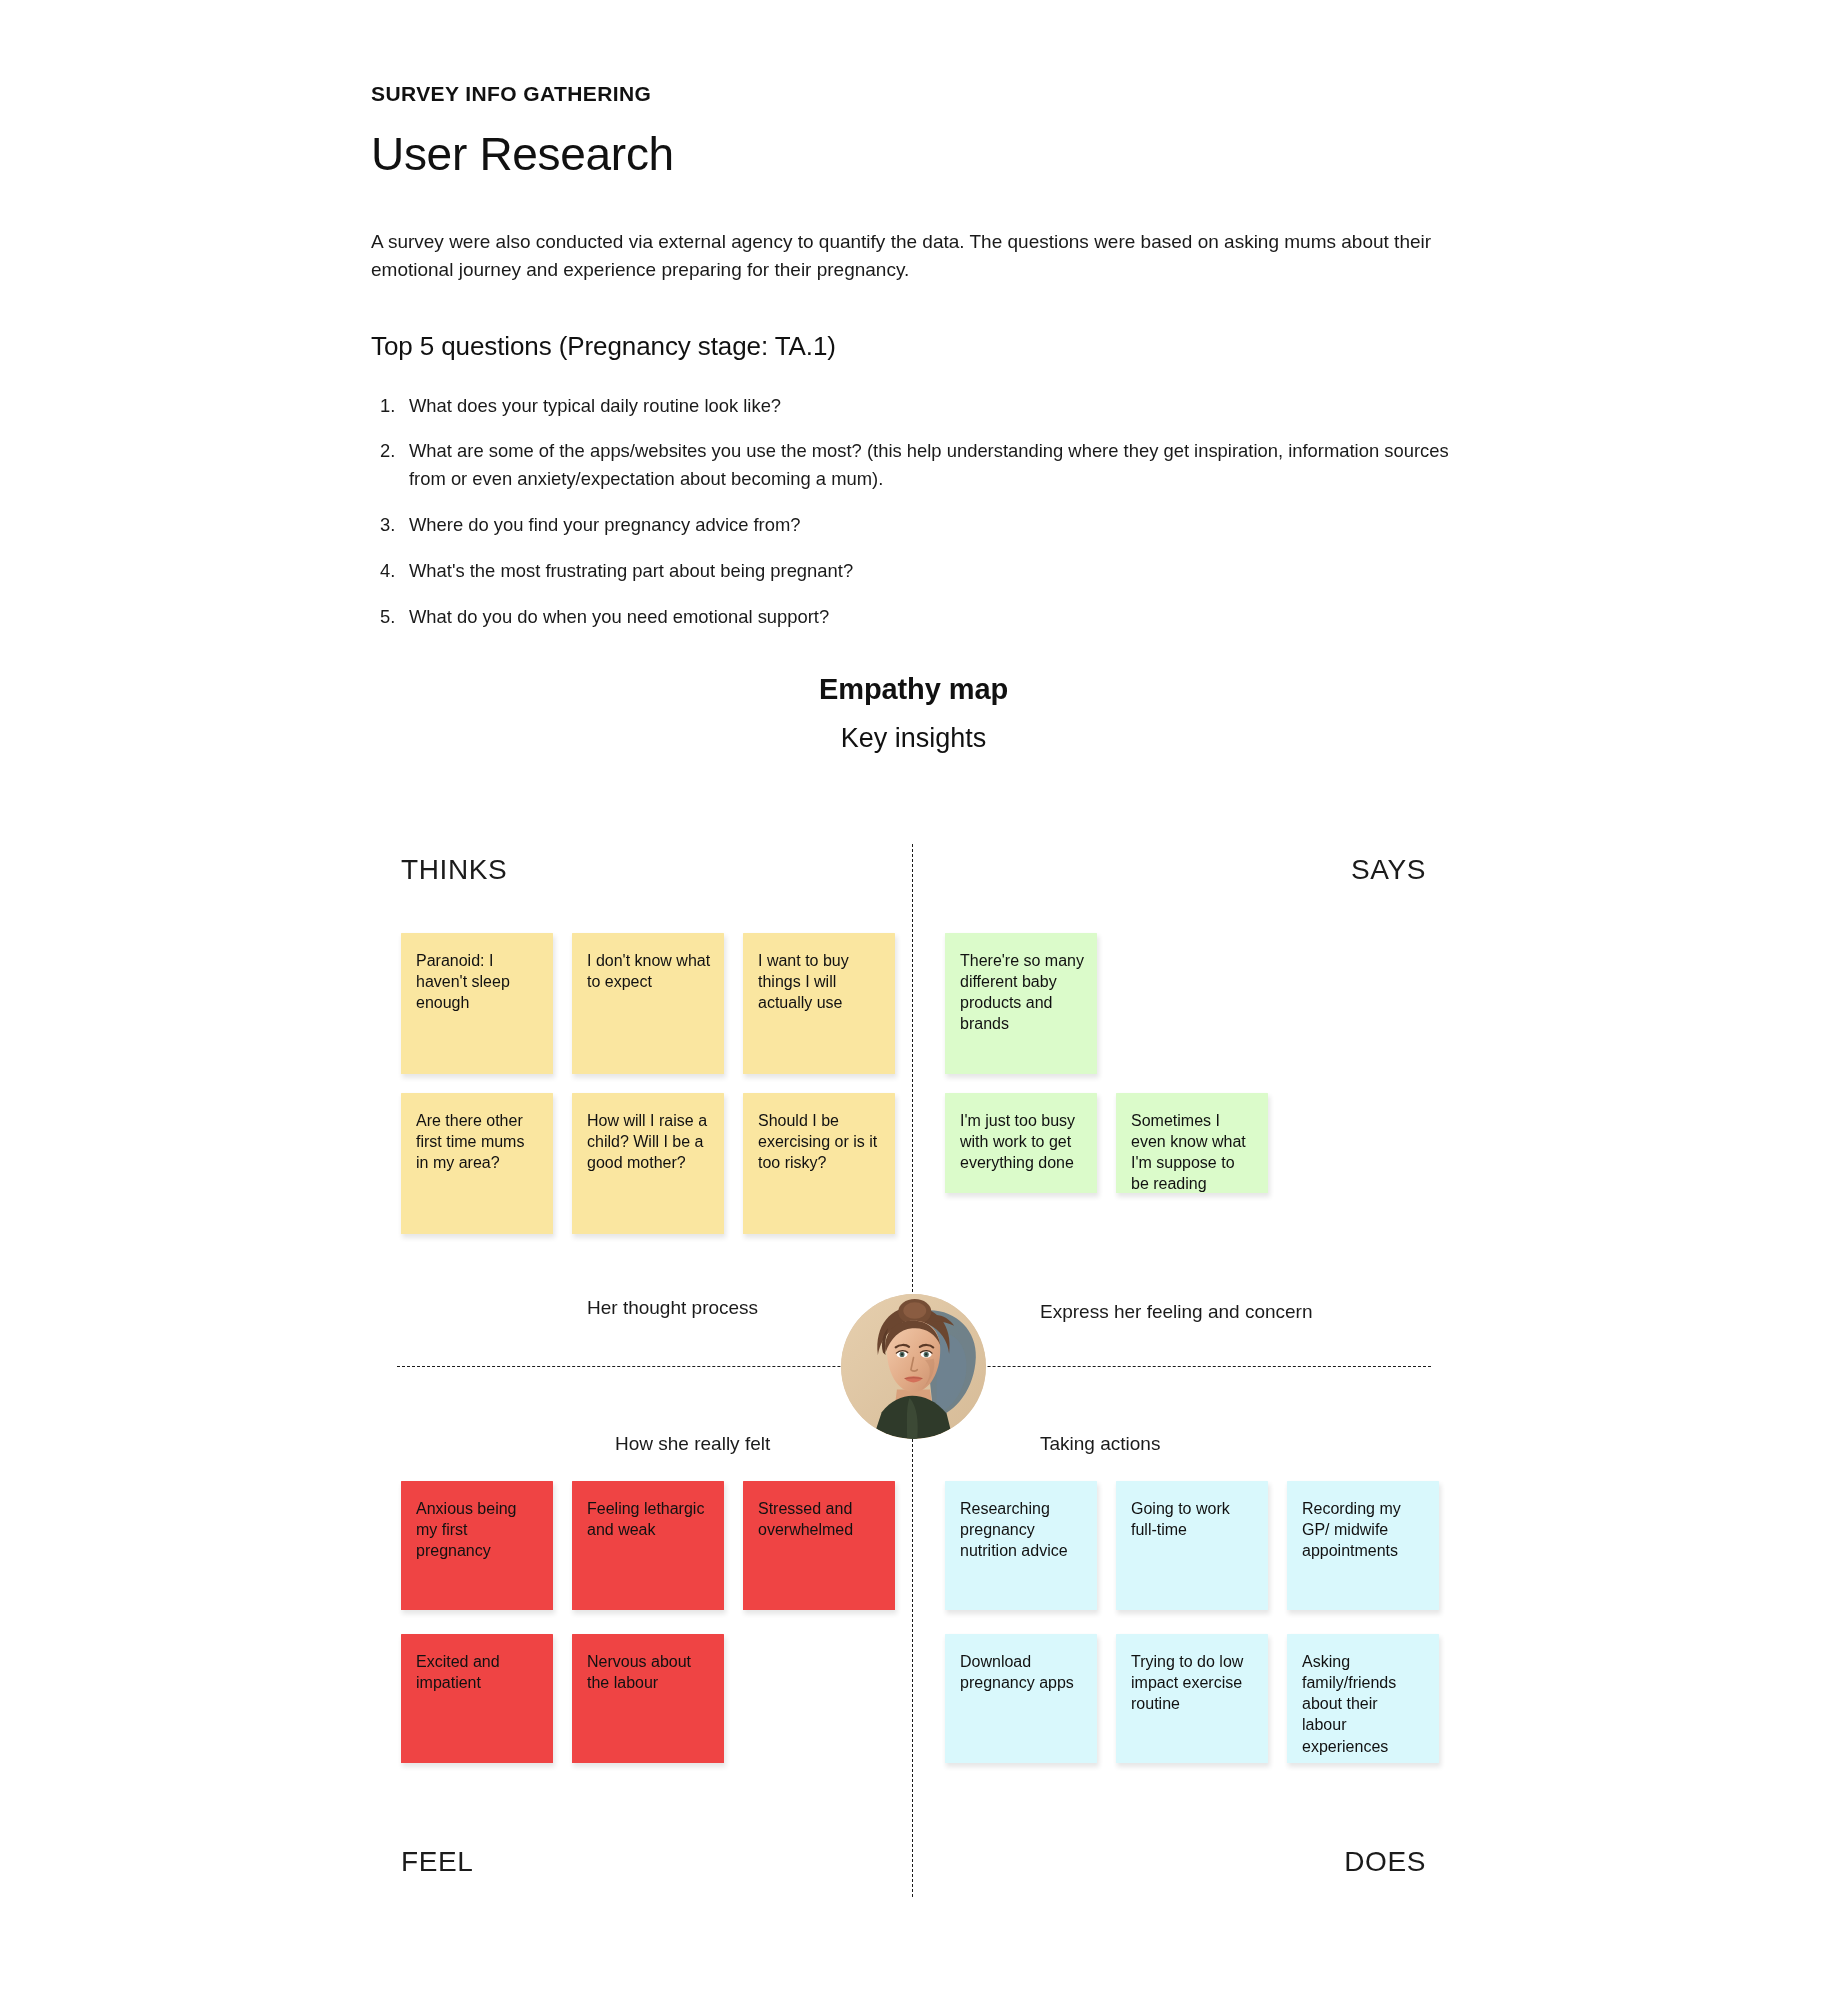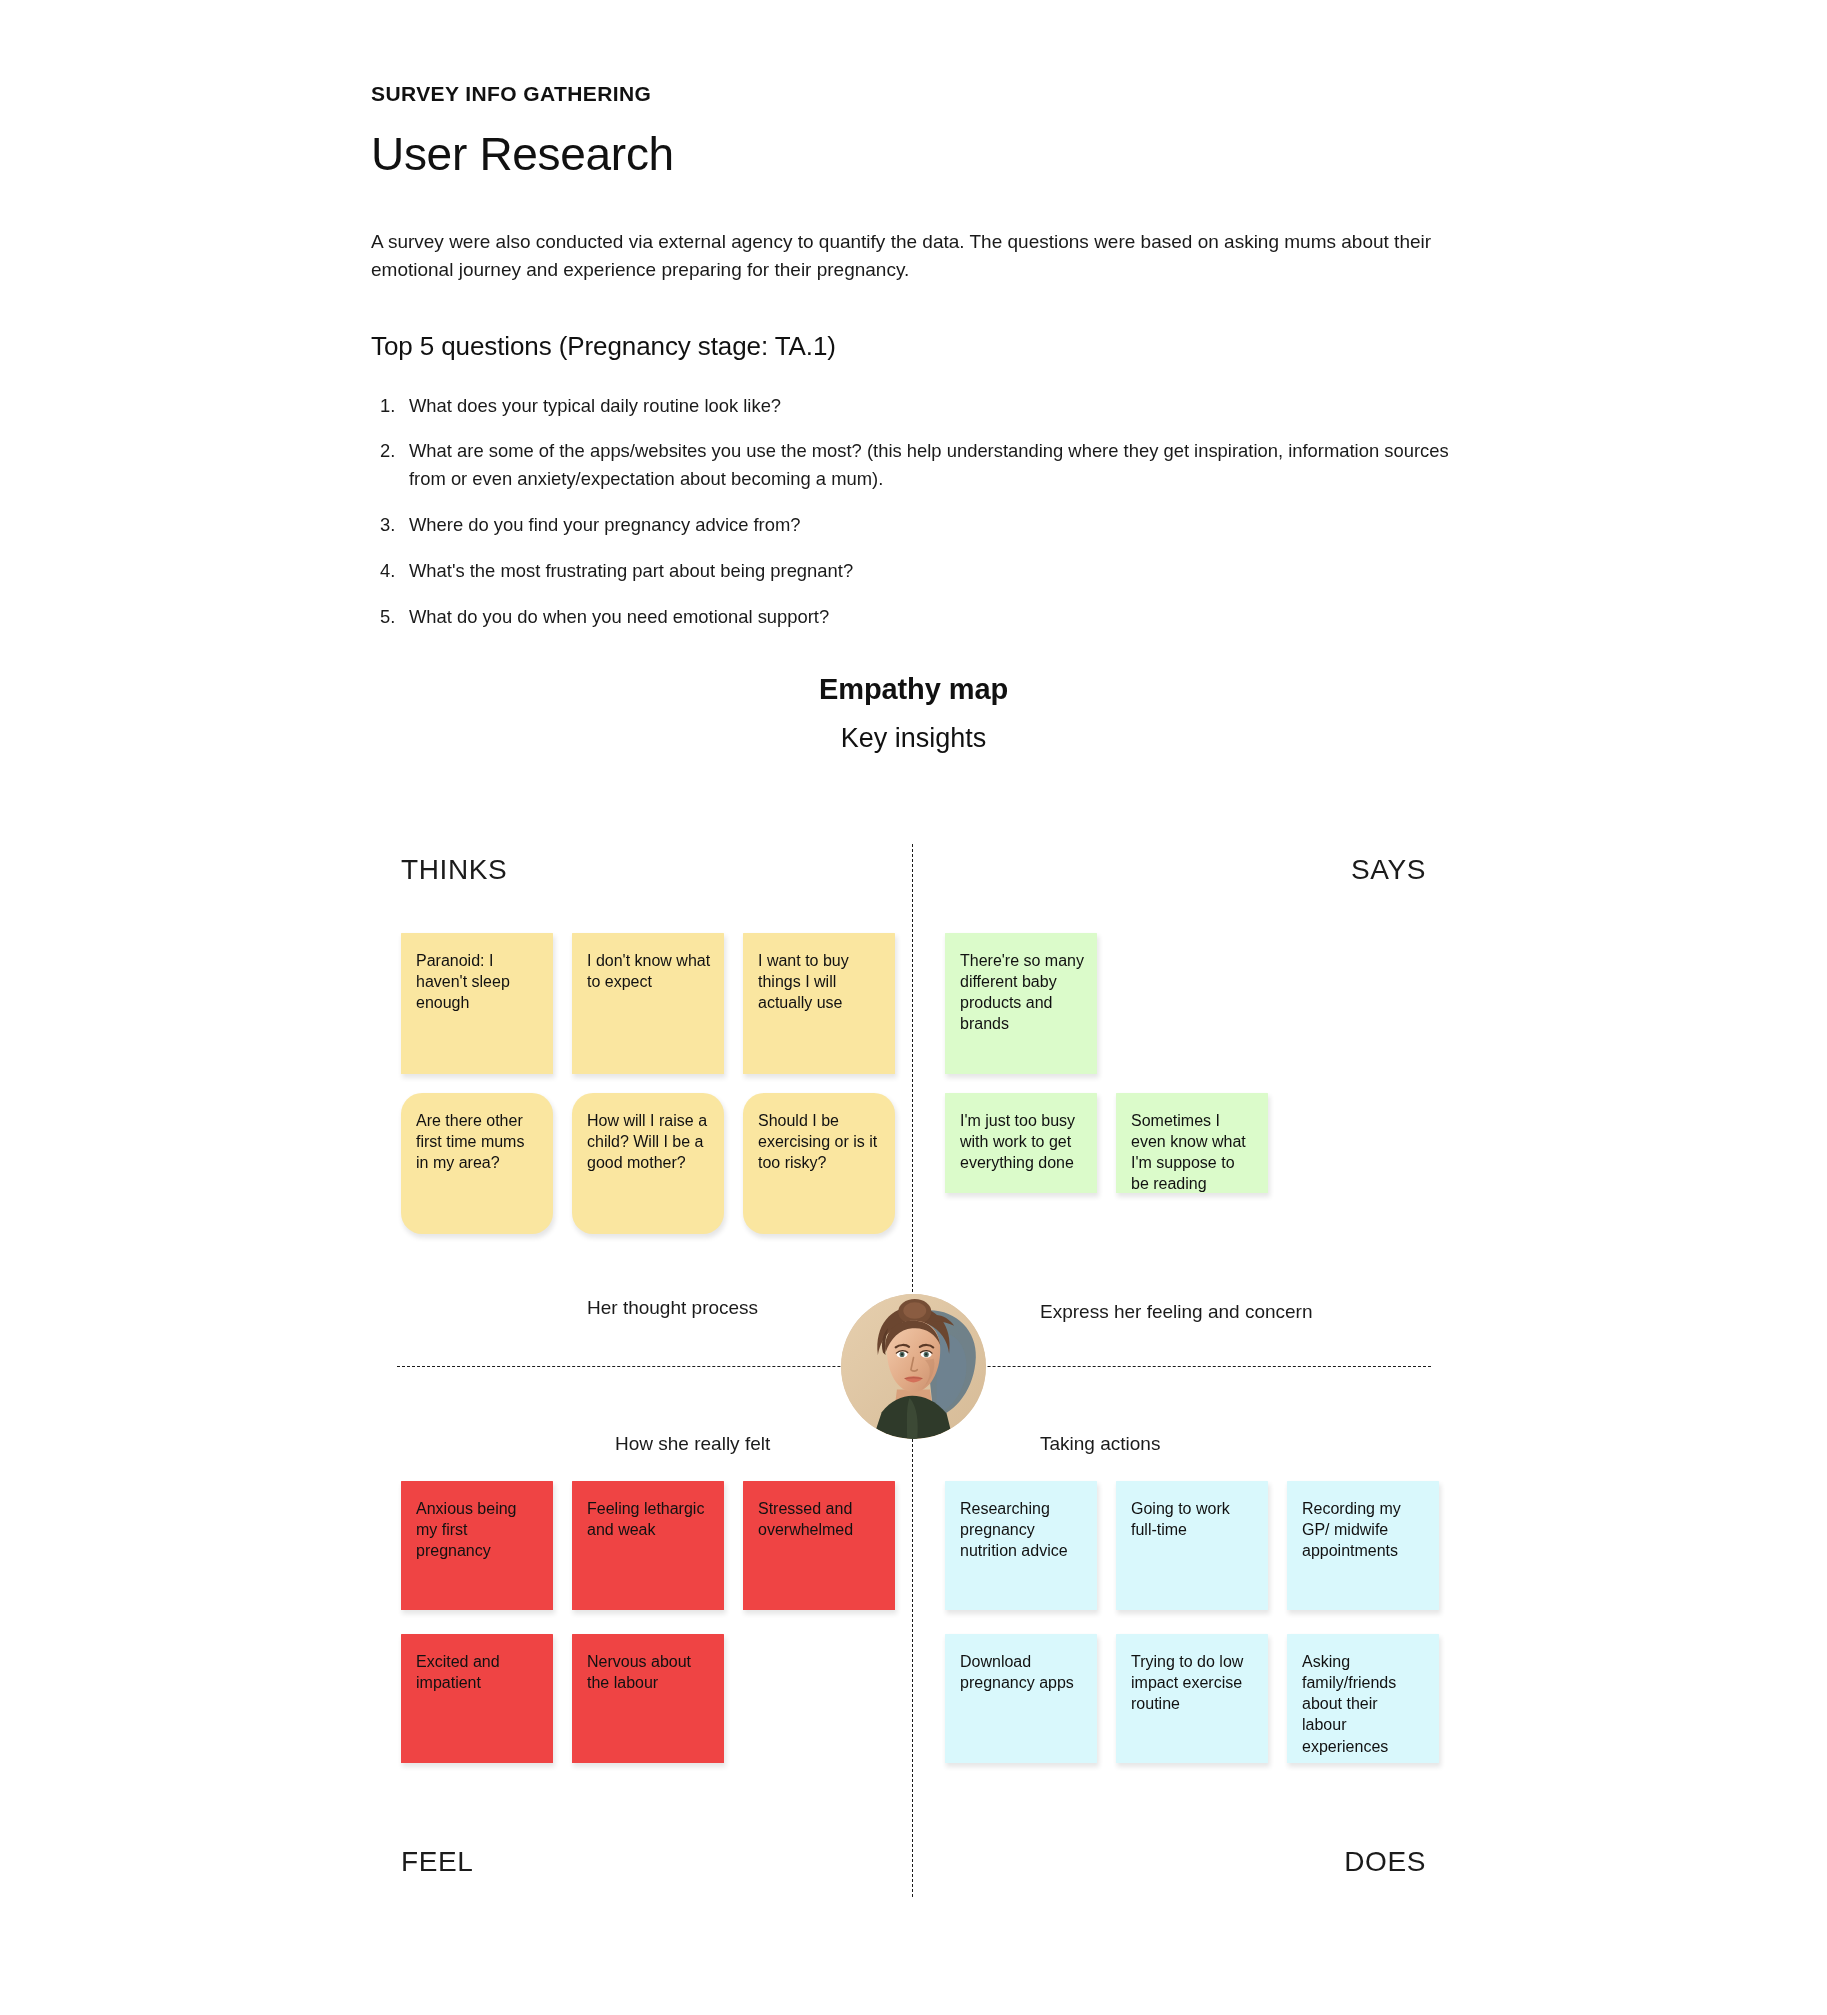"Are there other first time" .grid-thinks-2 .note { border-radius: 21px -> none }
